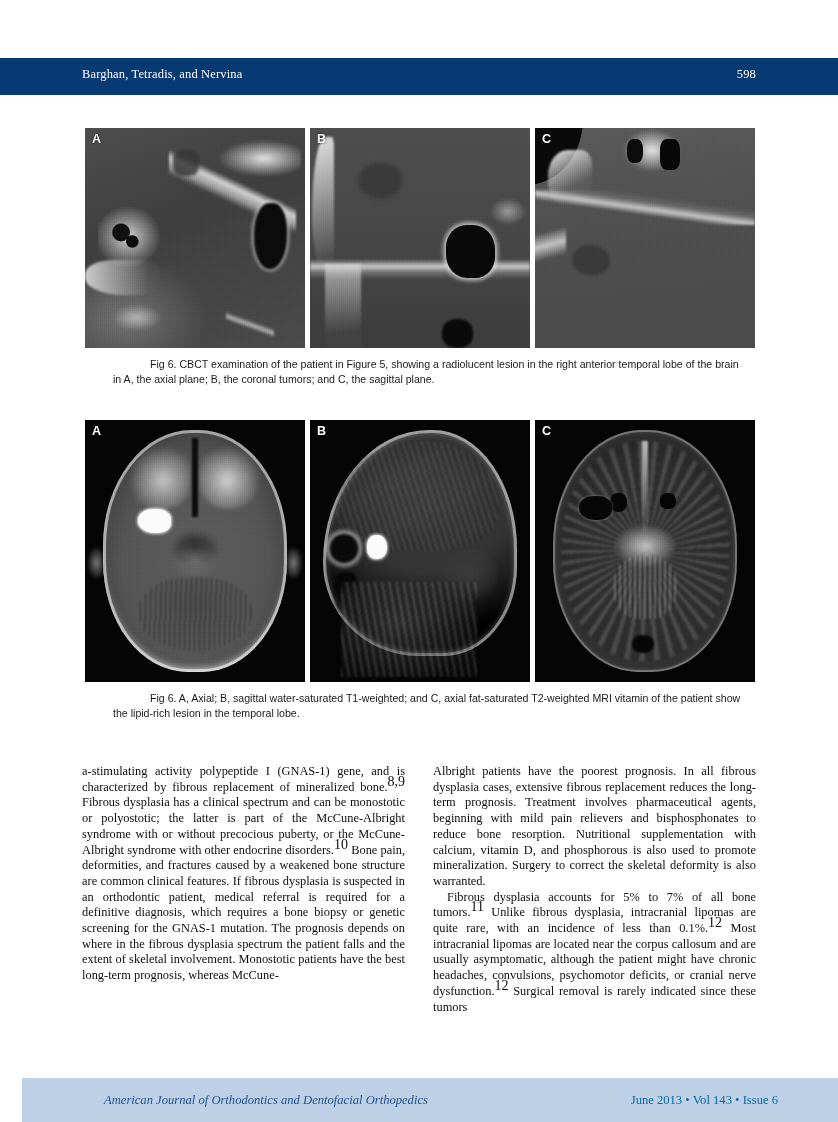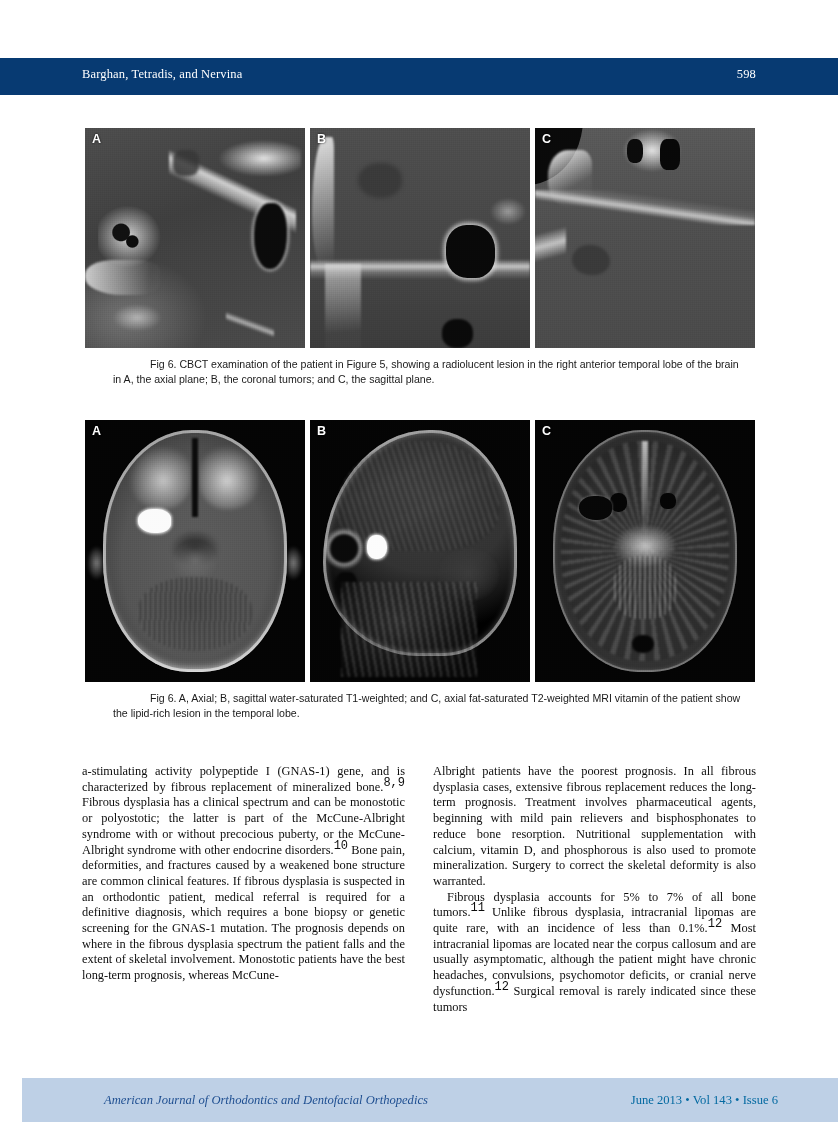"8,9" sup { font-family: Liberation Mono, monospace -> none; font-size: 12px -> 14px }
